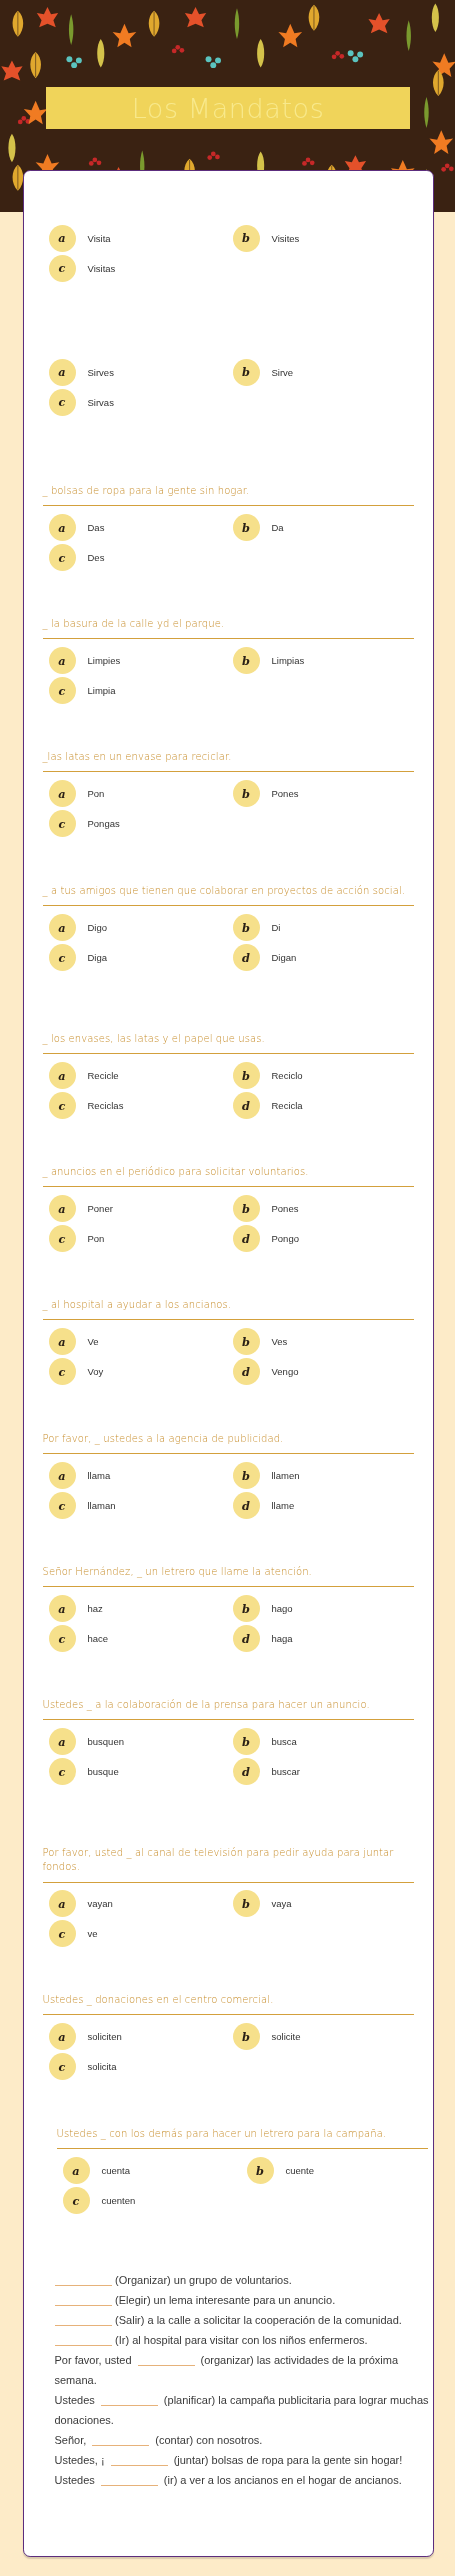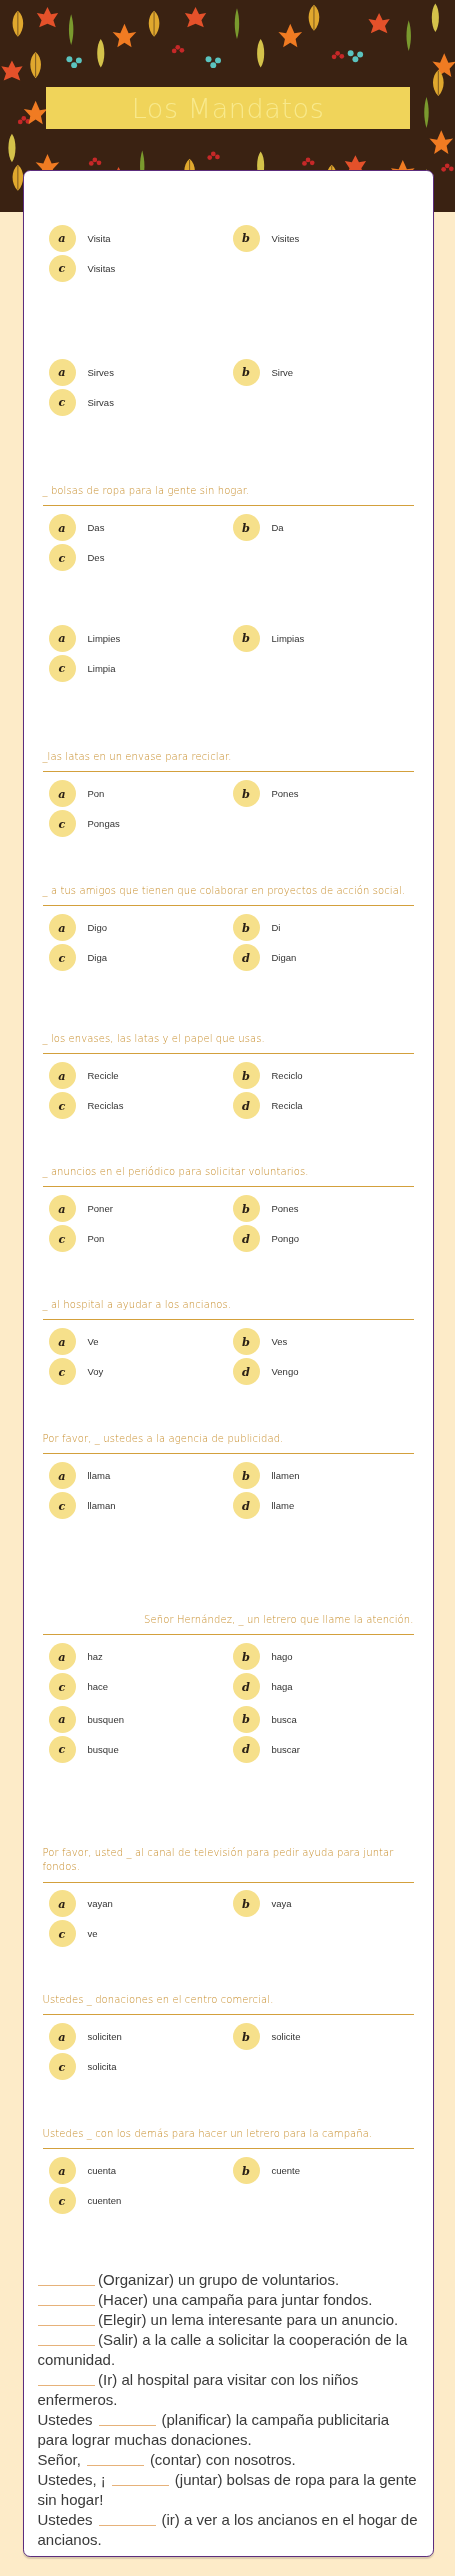"_ la basura de la" div.q-text { html: none -> <div>_ la basura de la calle yd el parque.</div> }
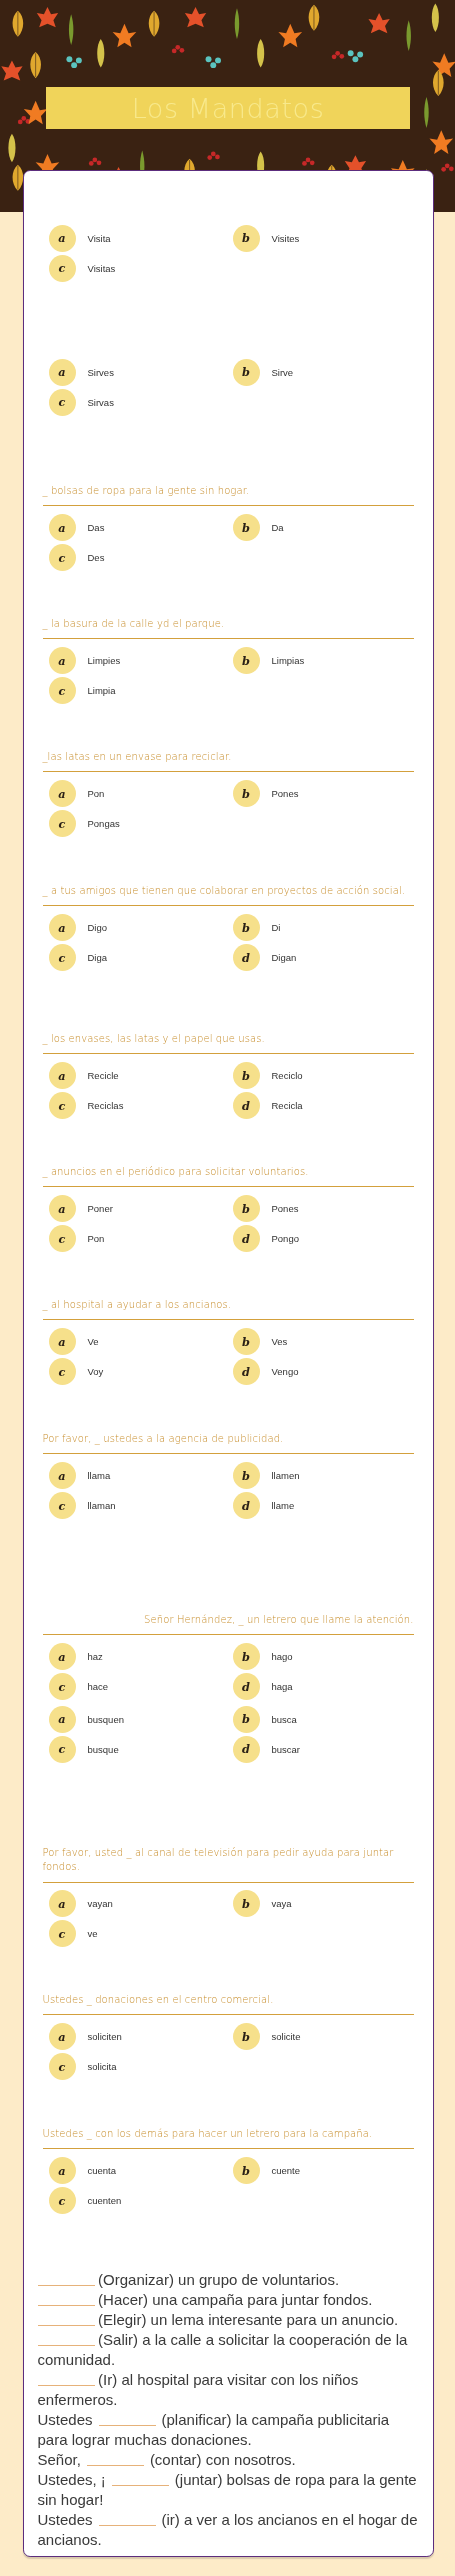"Señor Hernández, _ un letrero" div.question { text-align: right -> none; top: 1442px -> 1394px }
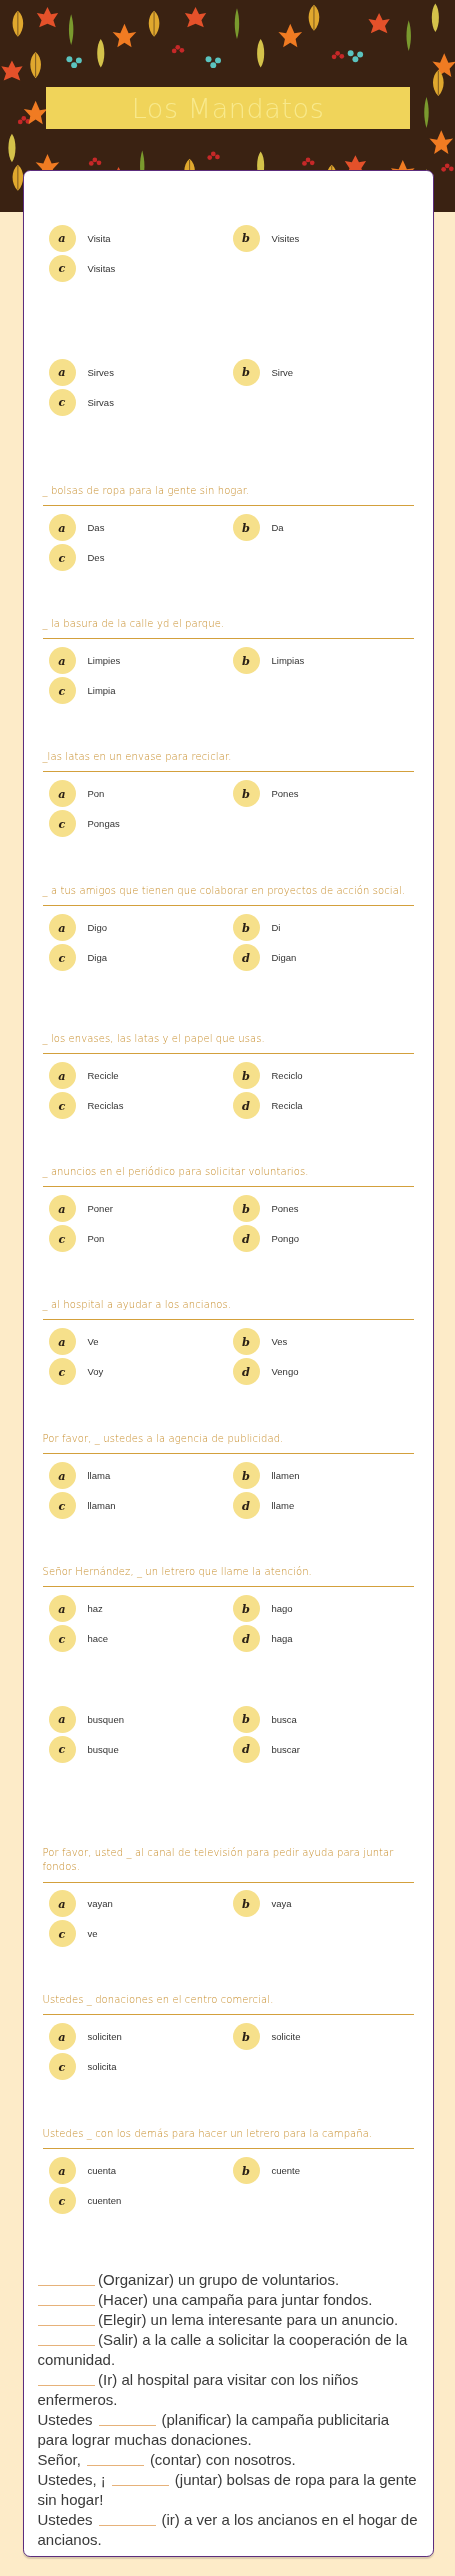"Ustedes _ a la colaboración" div.q-text { html: none -> <div>Ustedes _ a la colaboración de la prensa para hacer un anuncio.</div> }
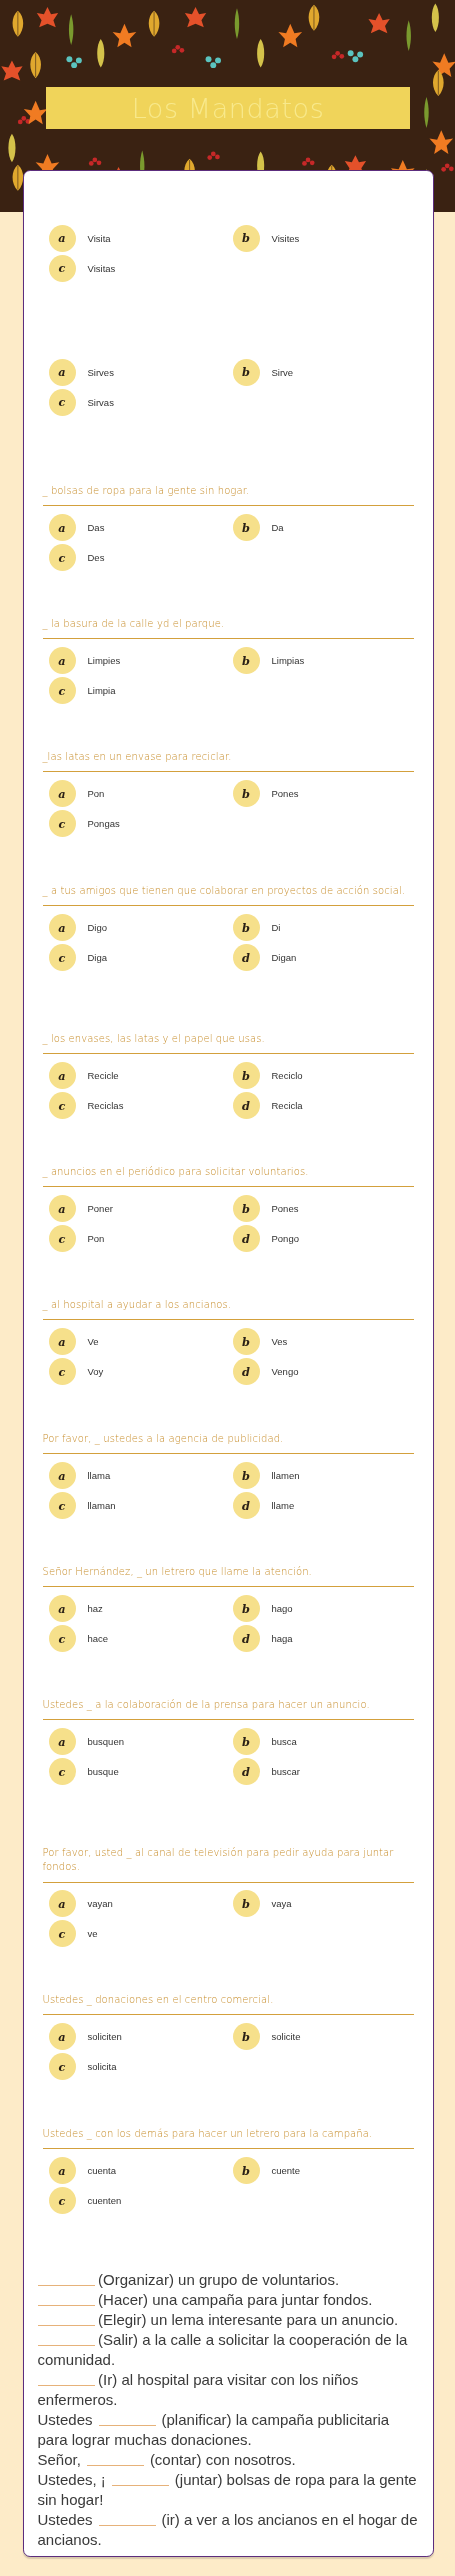"Ustedes _ con los demás" div.question { margin-left: none -> 14px }
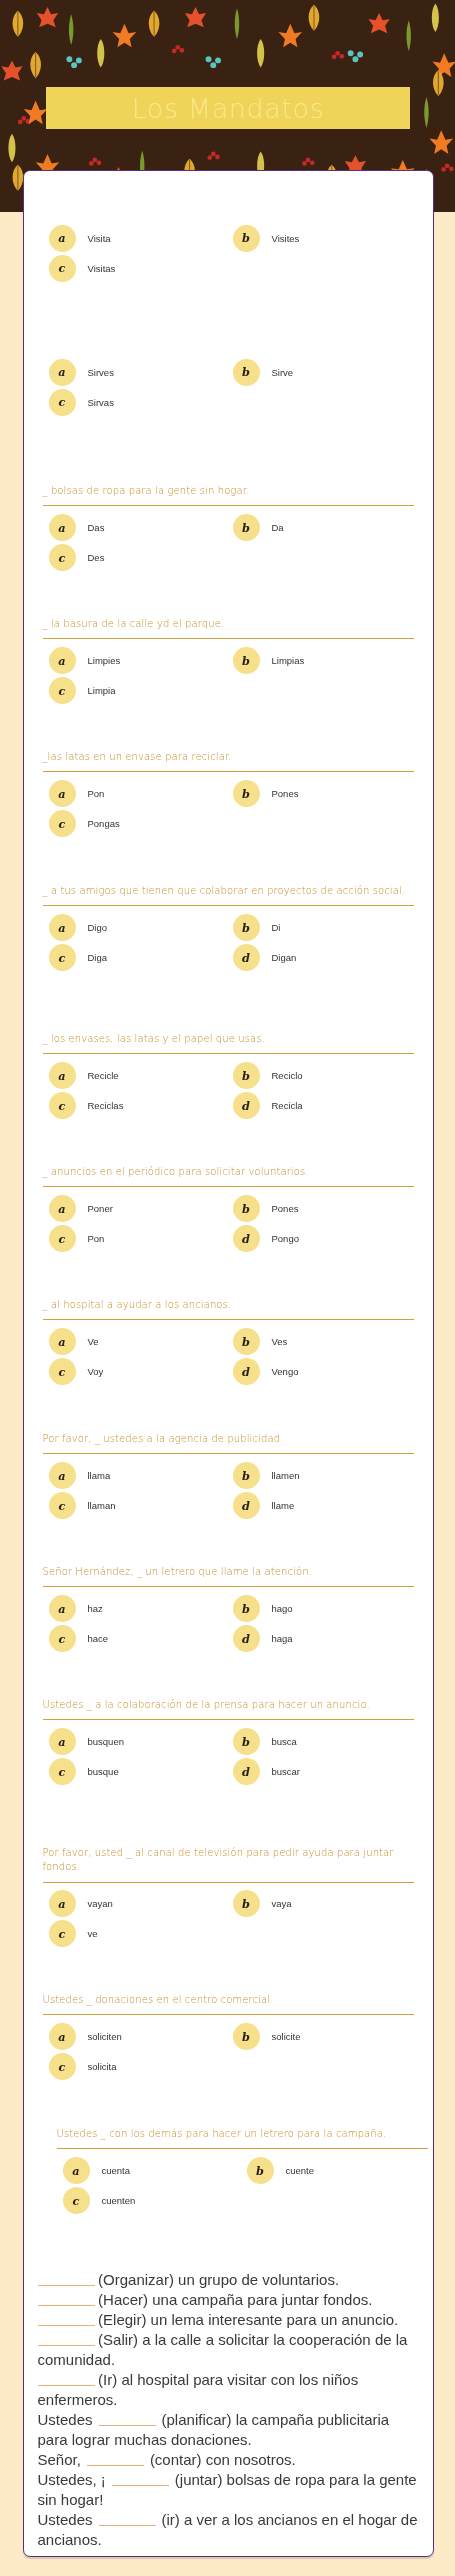"(Organizar) un grupo de voluntarios." .fill-section { font-size: 15px -> 11px; left: 14px -> 31px }
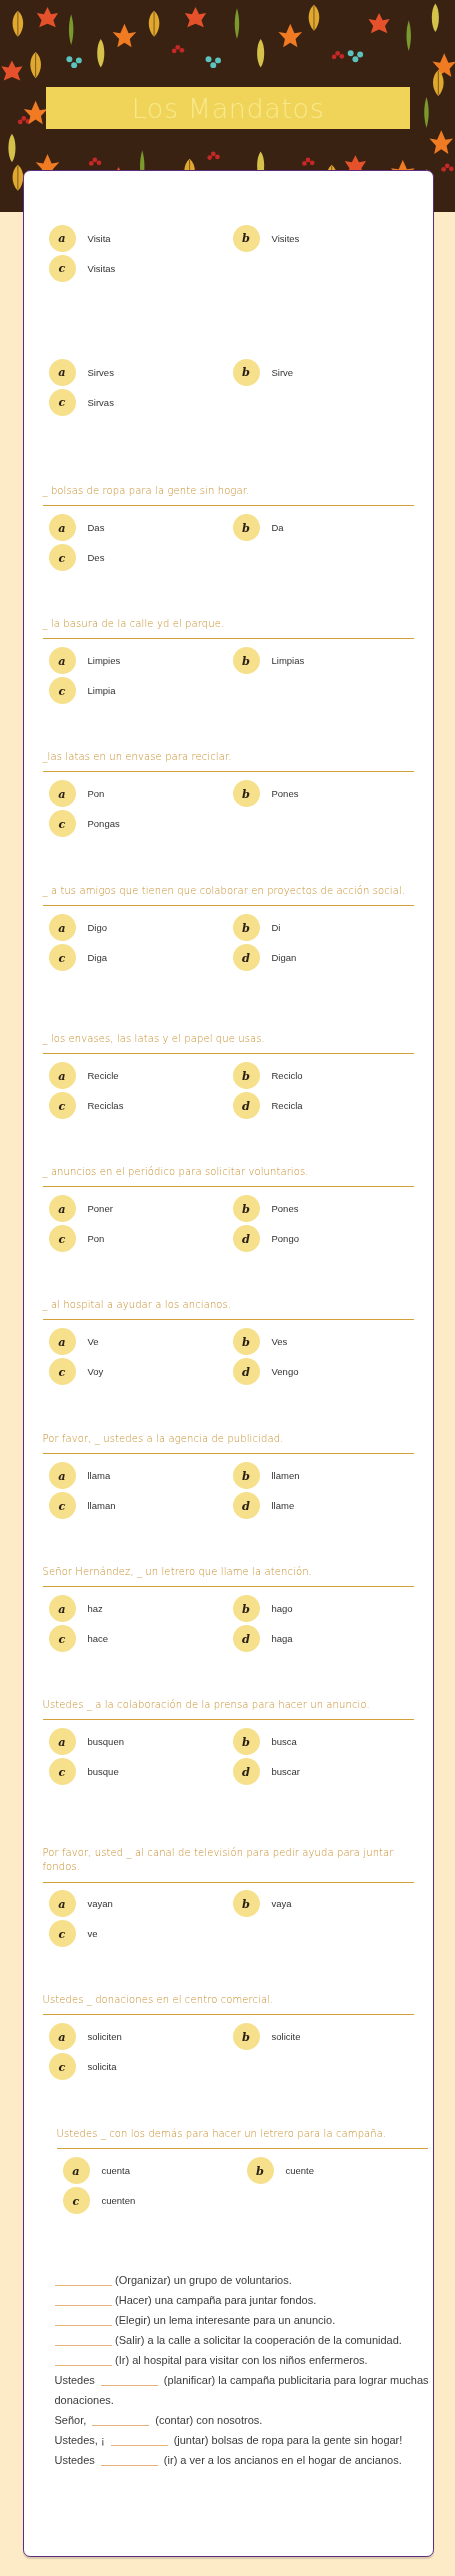"(Hacer) una campaña para juntar" div.fill-line { html: <div><span></span><span>(Hacer) una campaña para juntar fondos.</span></div> -> none }
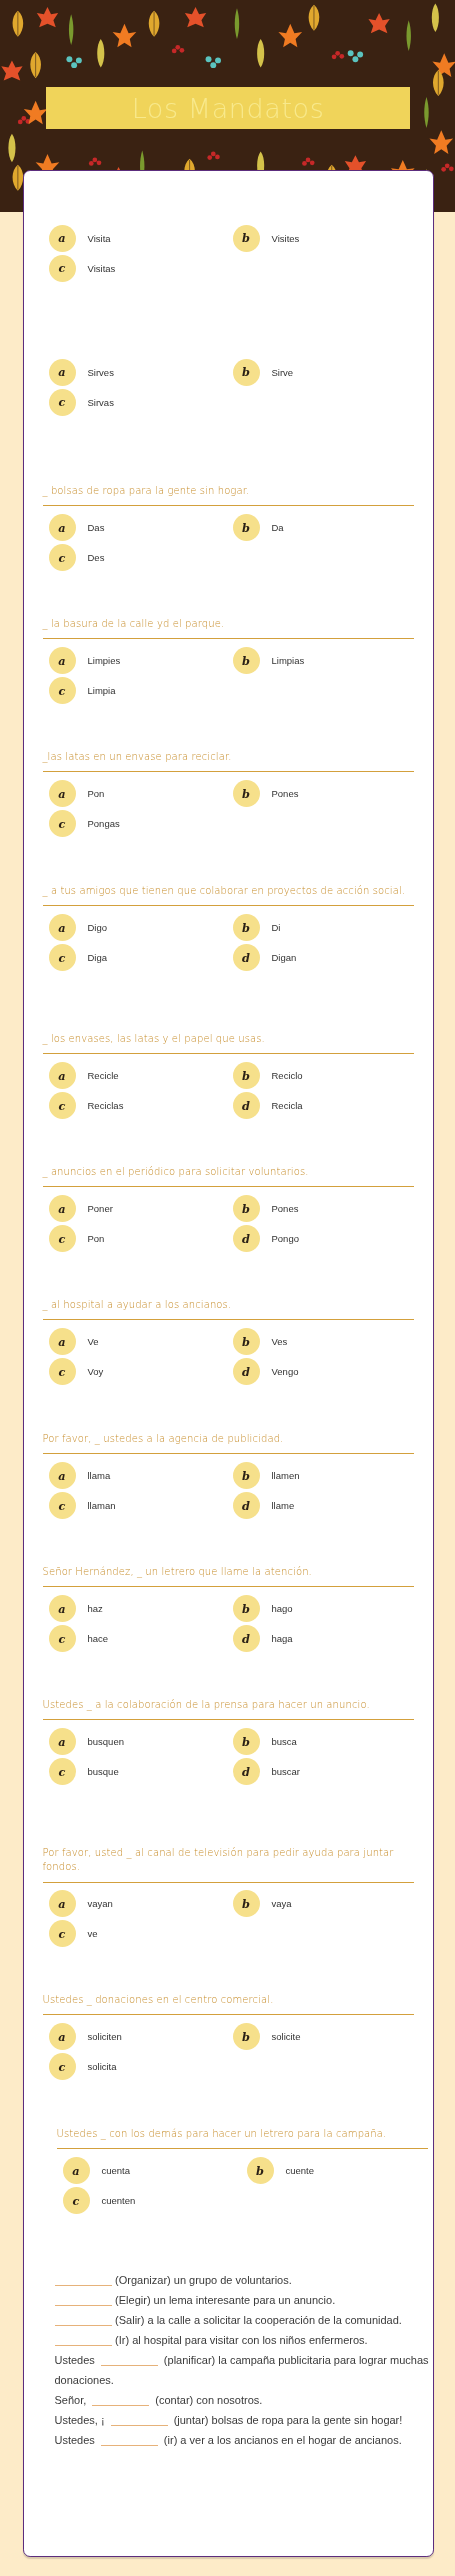"Por favor, usted (organizar) las" div.fill-line { html: none -> <div><span>Por favor, usted</span><span></span><span>(organizar) las actividades de la próxima semana.</span></div> }
